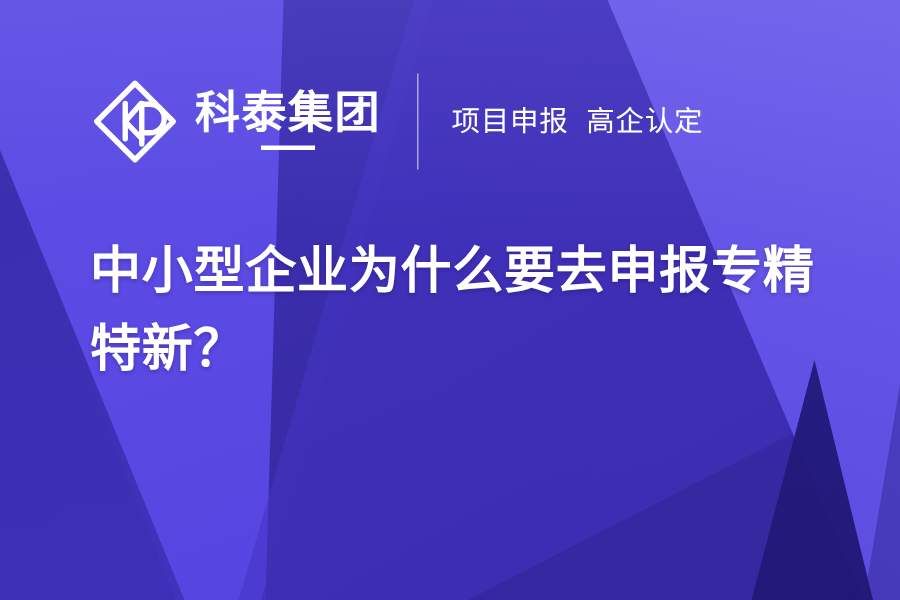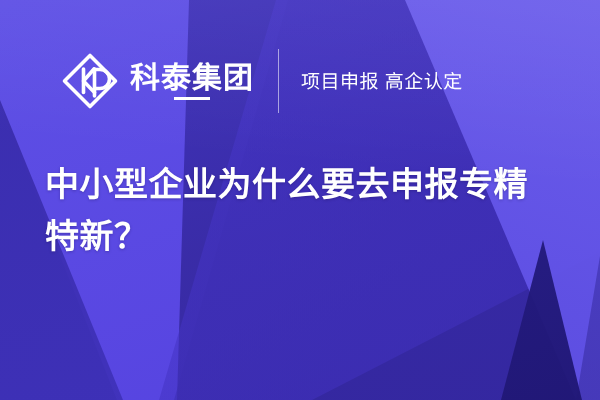"科泰集团" #banner { font-family: Liberation Sans, sans-serif -> Liberation Mono, monospace }
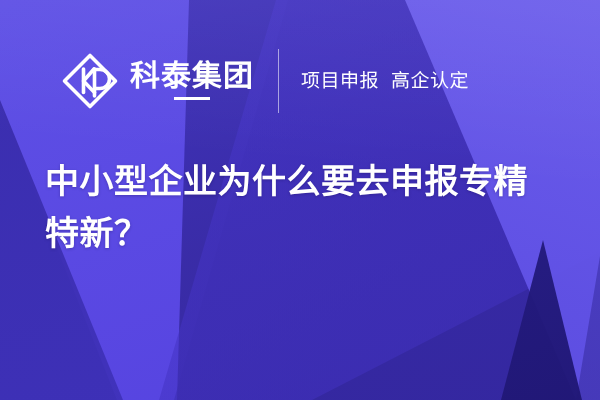"中小型企业为什么要去申报专精特新？" #headline { left: 45px -> 60px }
